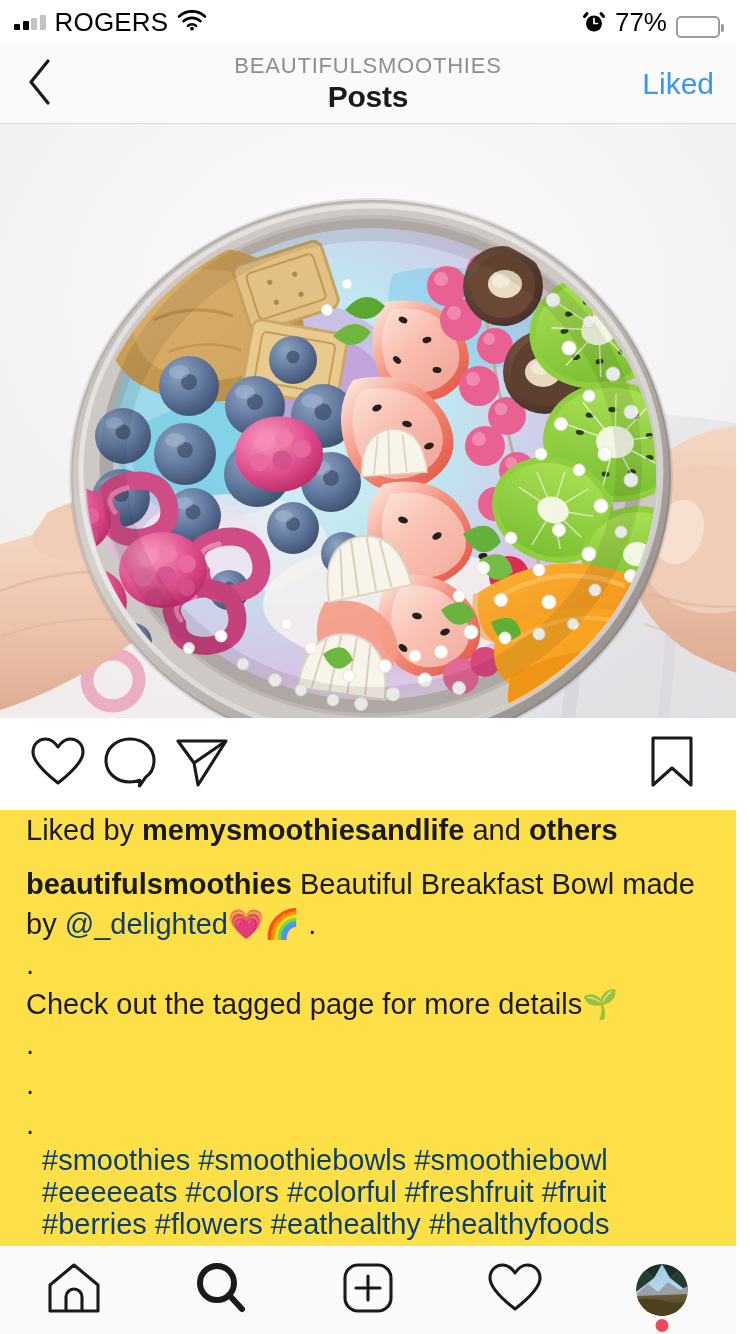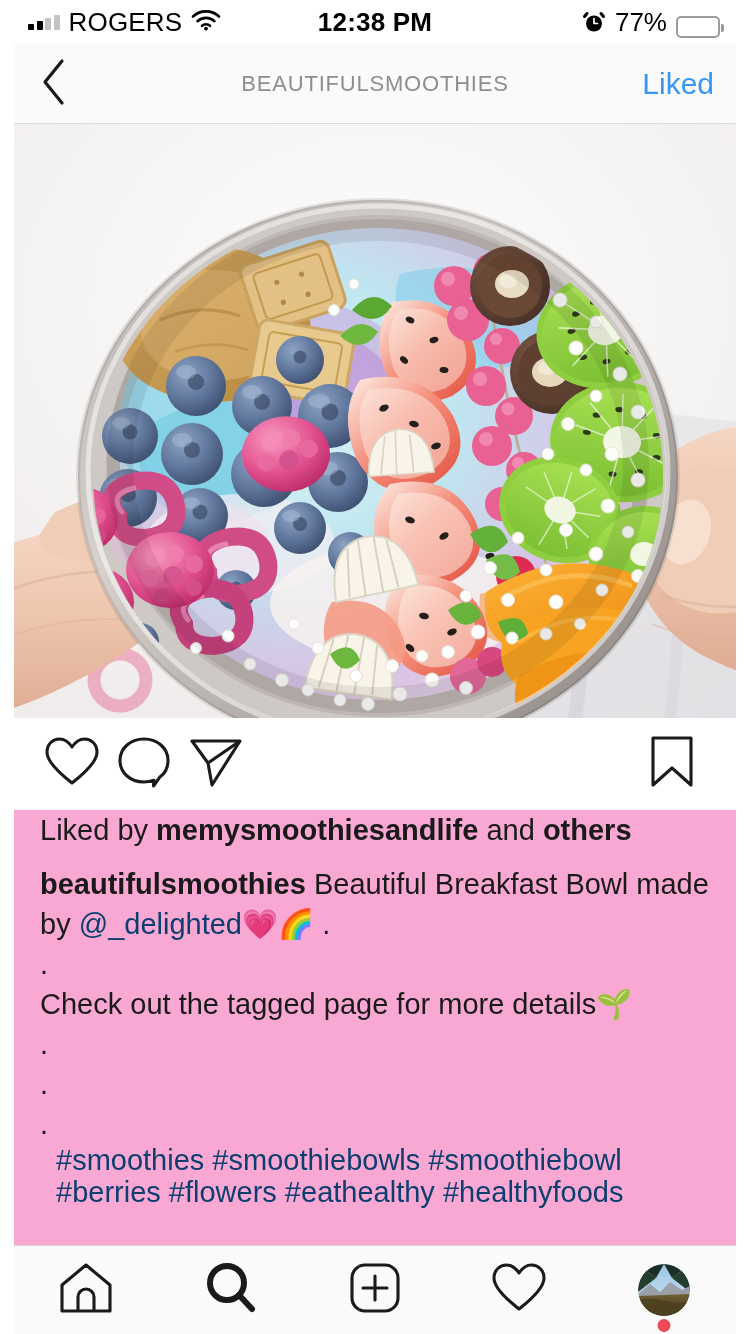"ROGERS" .phone { padding-left: 14px -> none }
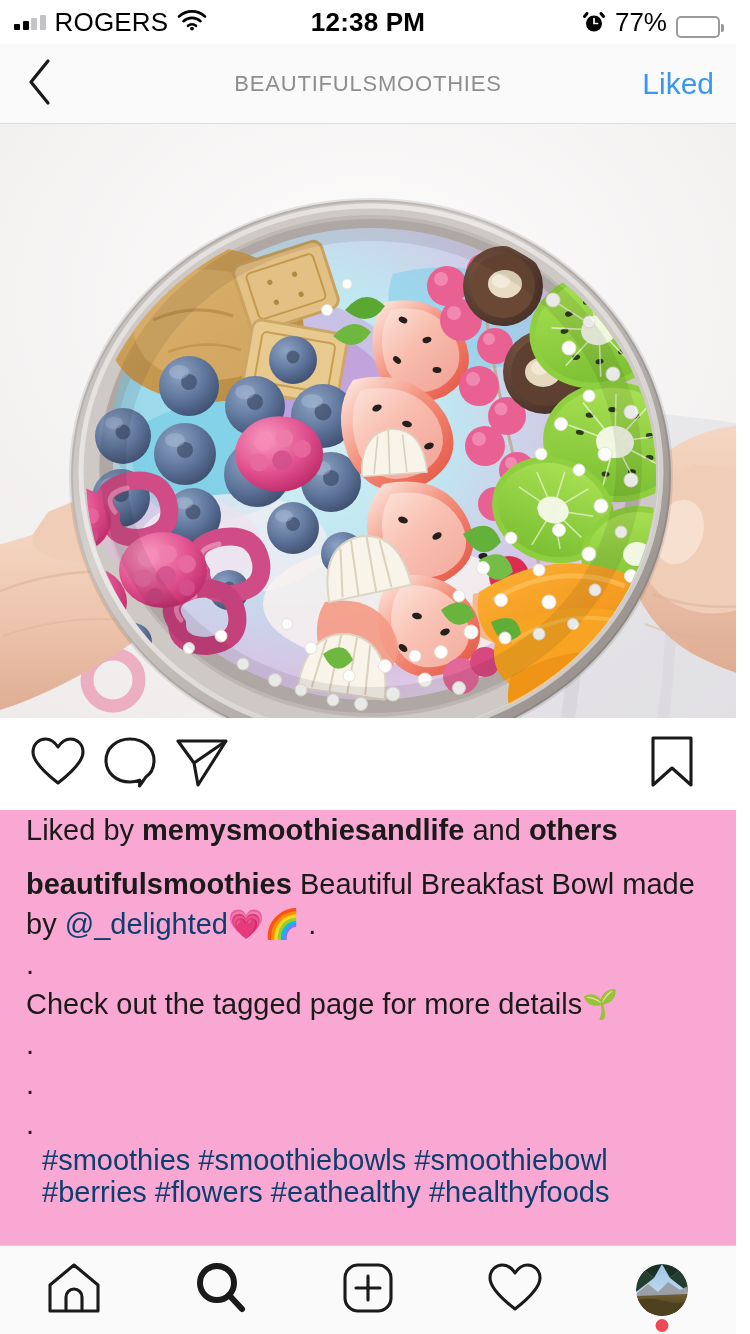"12:38 PM" div.sb-center { html: <div> <span>12:38 PM</span> </div> -> none }
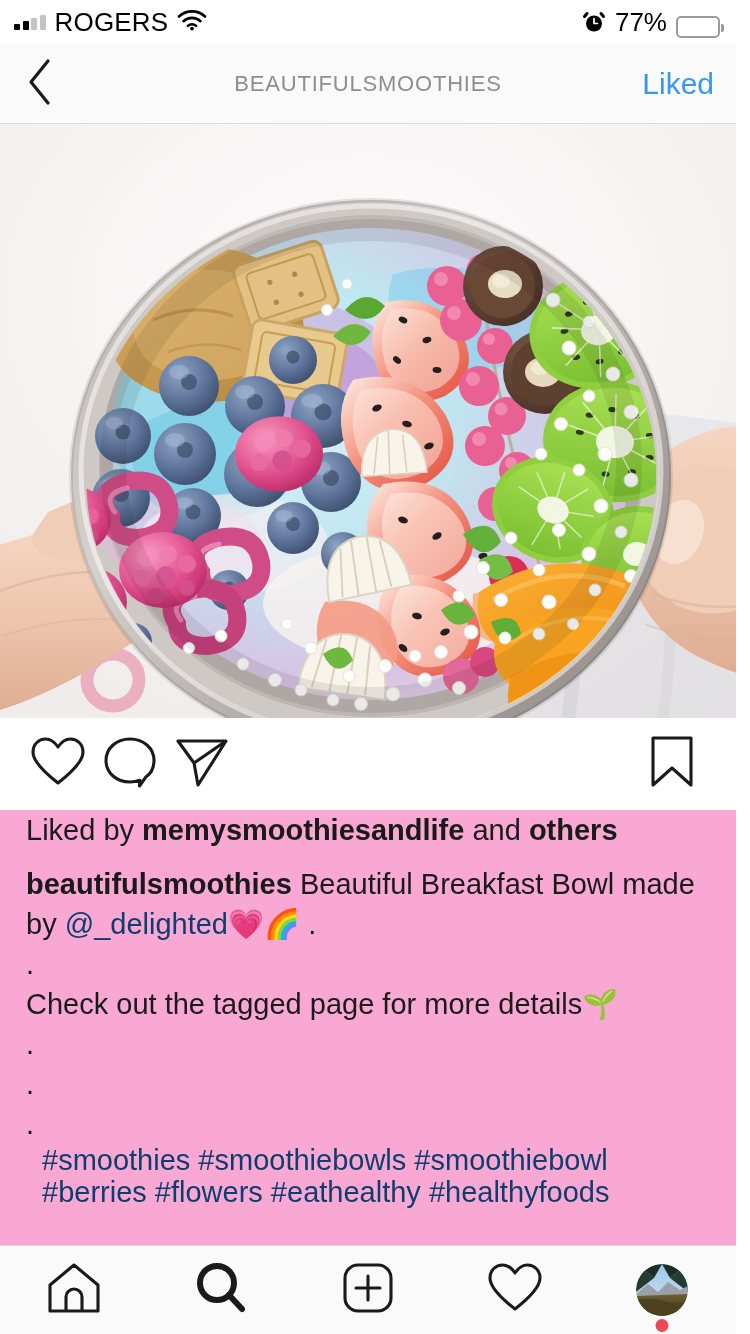"Posts" div.nav-title { html: none -> <div>Posts</div> }
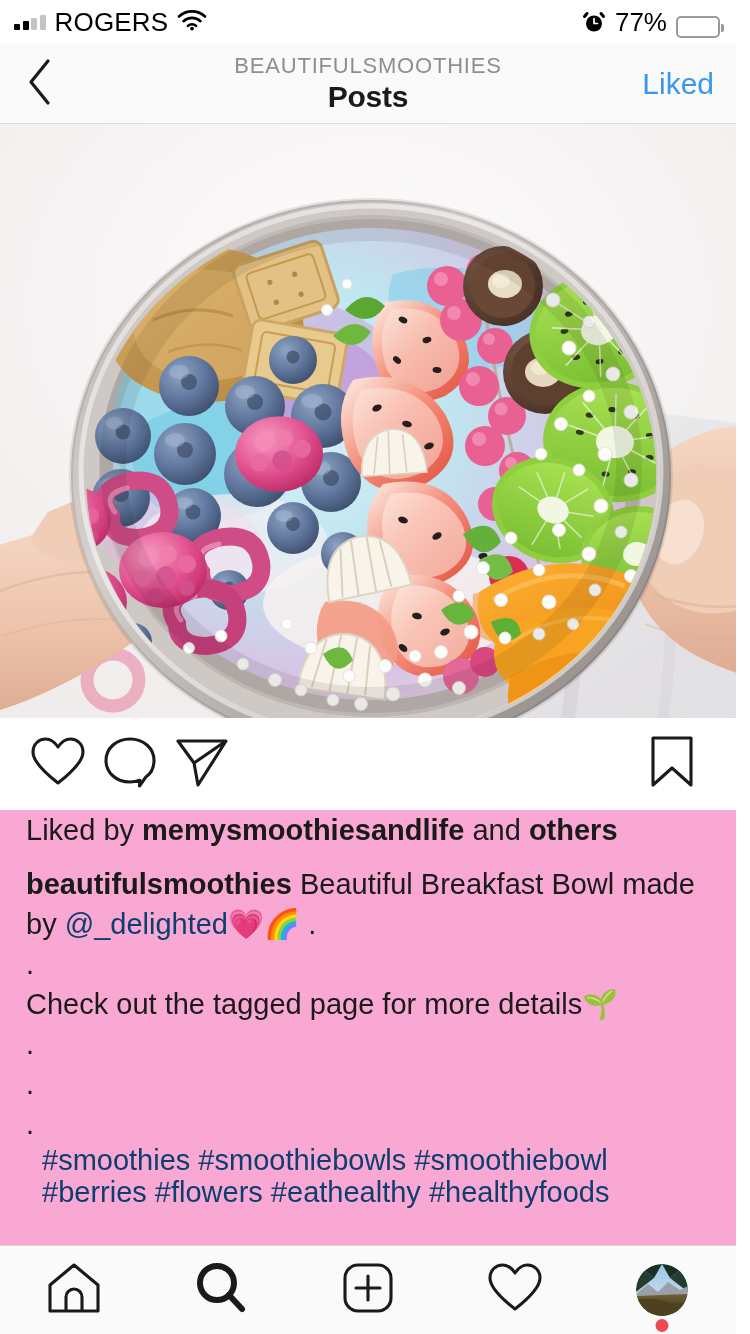"Liked by memysmoothiesandlife and others" .caption { background: #f9a8d4 -> #fde047 }
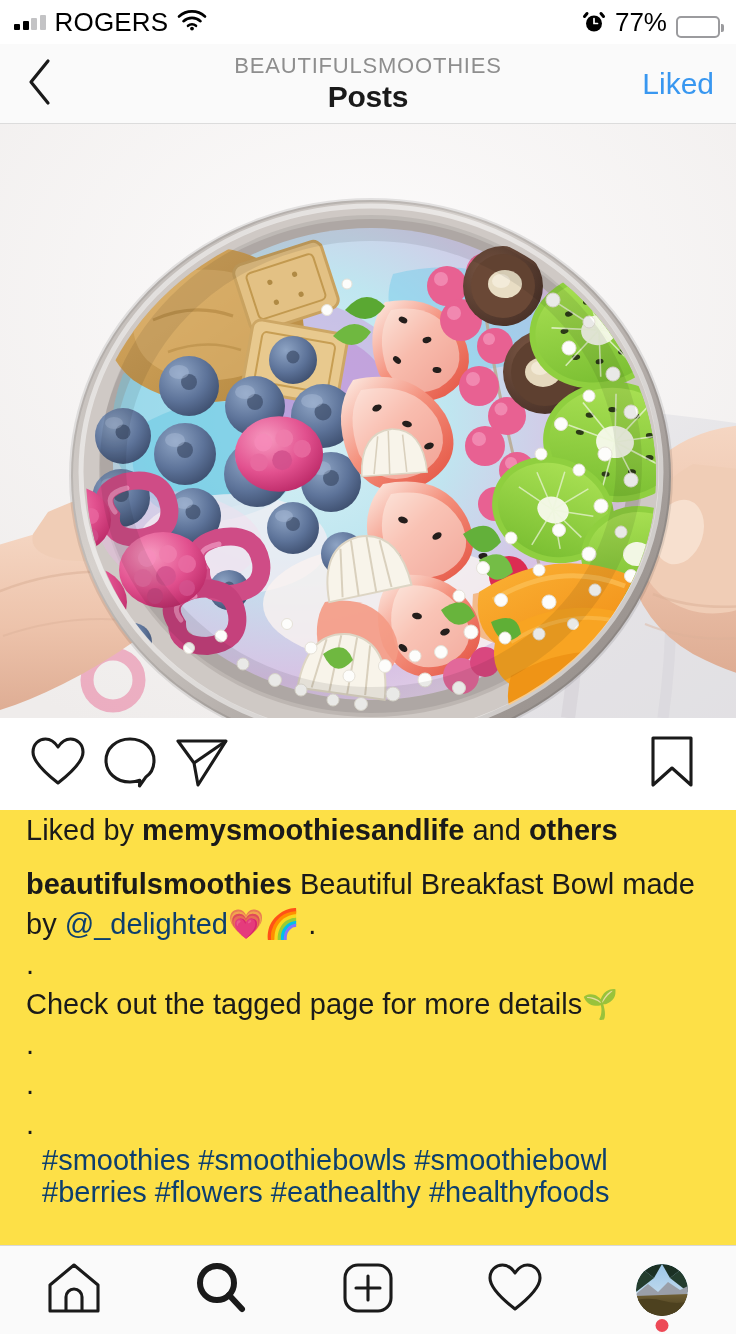"#eeeeeats #colors #colorful #freshfruit" span.tagline { html: none -> <span>#eeeeeats #colors #colorful #freshfruit #fruit</span> }
